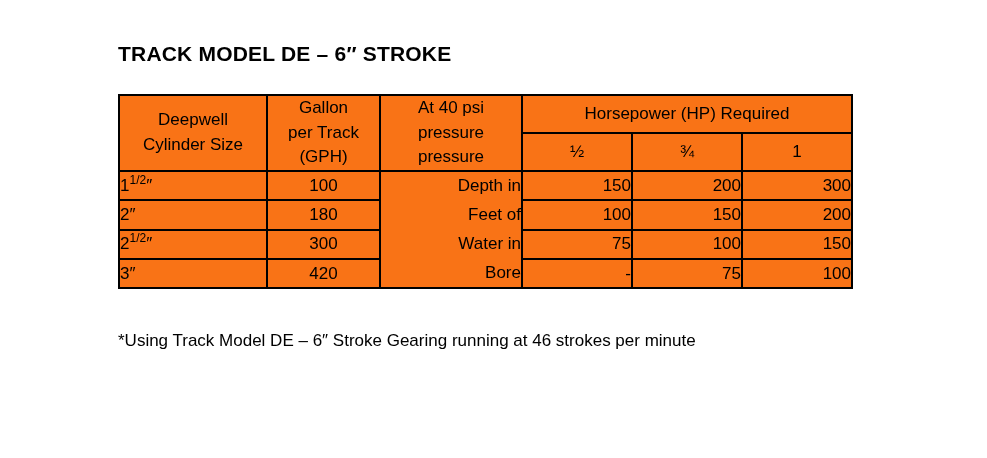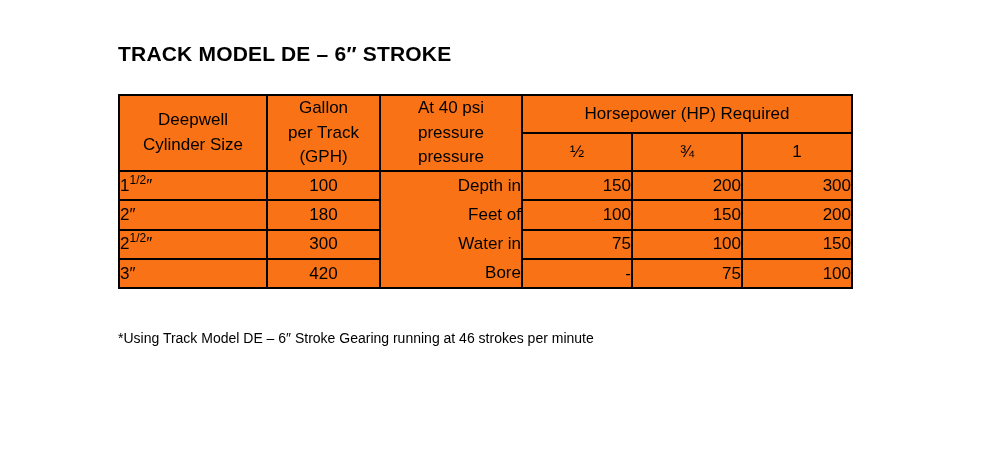"*Using Track Model DE –" .footnote { font-size: 14px -> 17px }
